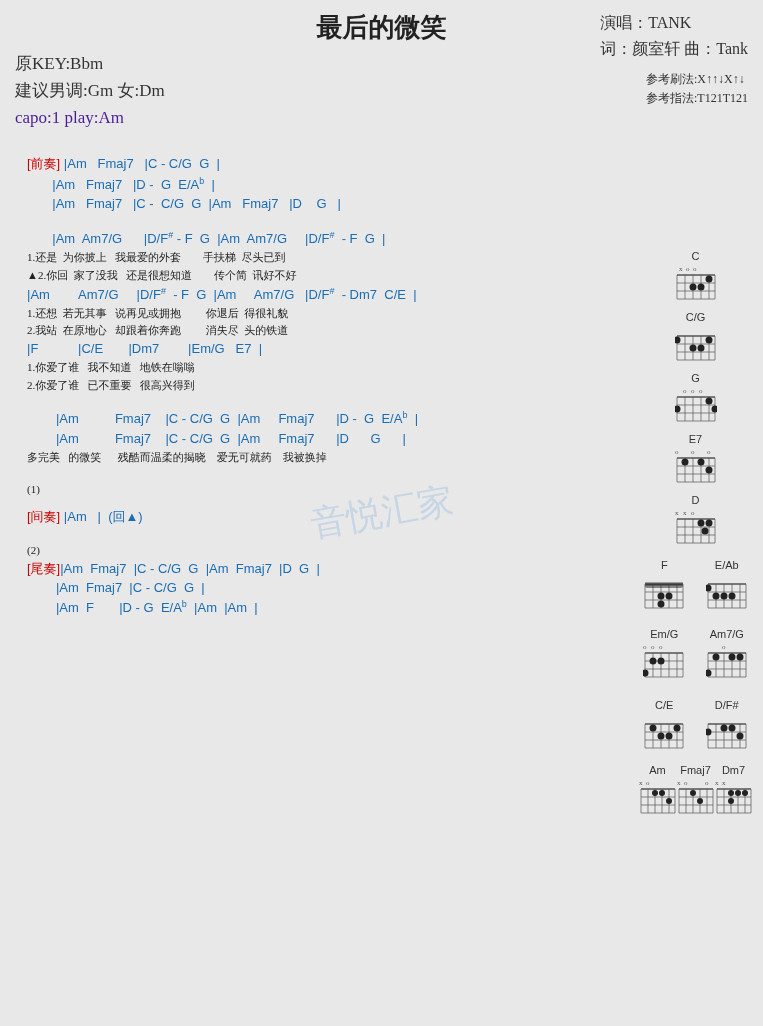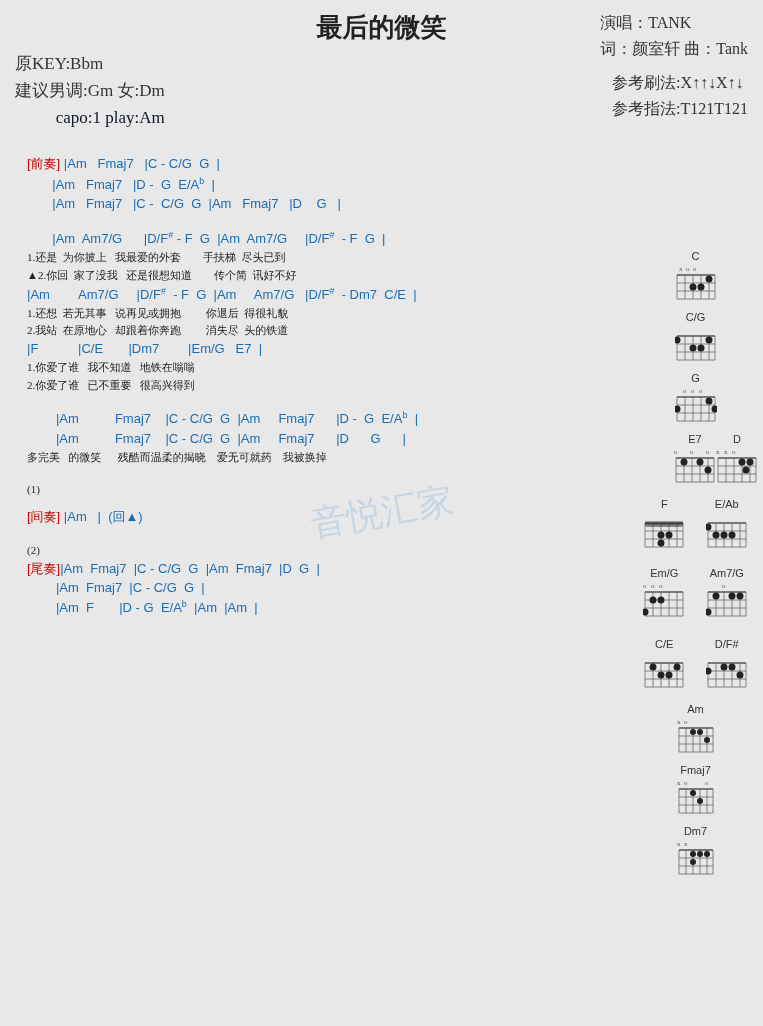"参考刷法:X↑↑↓X↑↓" .strumming { font-size: 16px -> 12px }
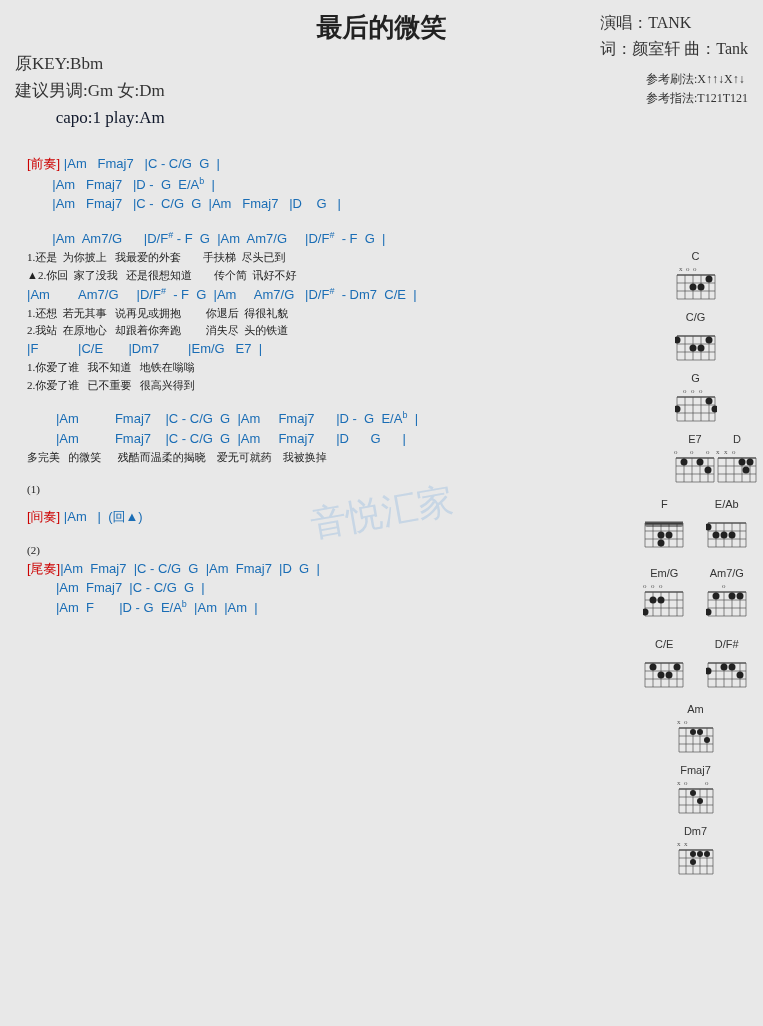"capo:1 play:Am" .meta-left .capo { color: #0f172a -> #4c1d95; text-align: right -> none }
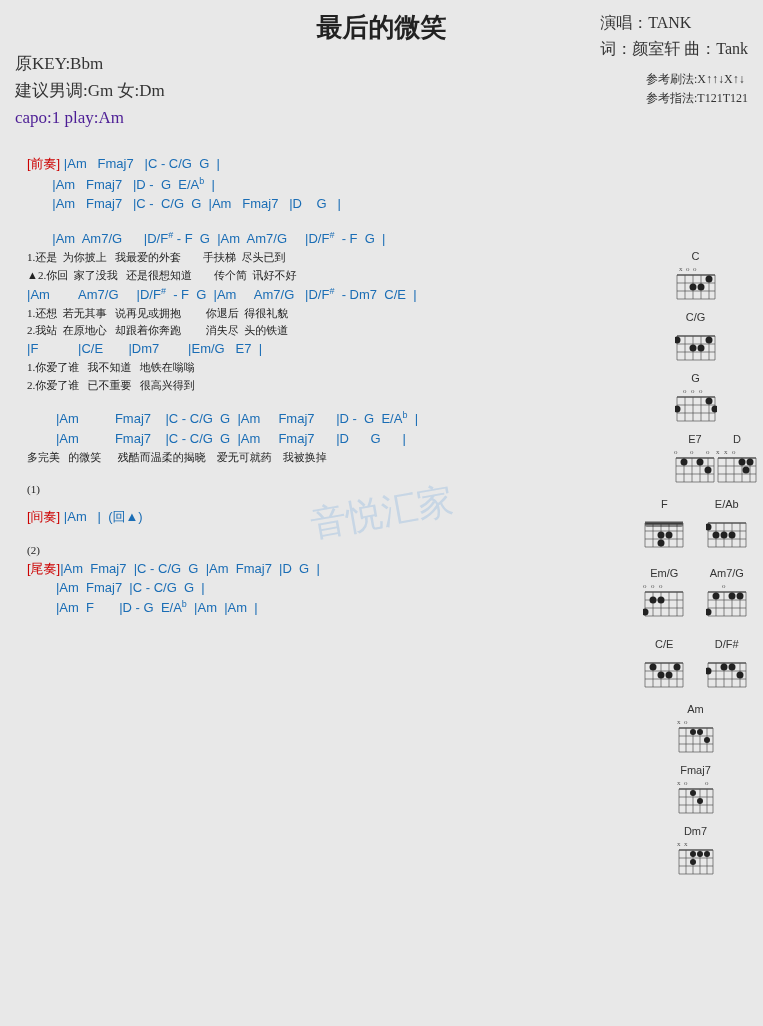"E7" div { flex-direction: none -> column; justify-content: flex-end -> flex-start }
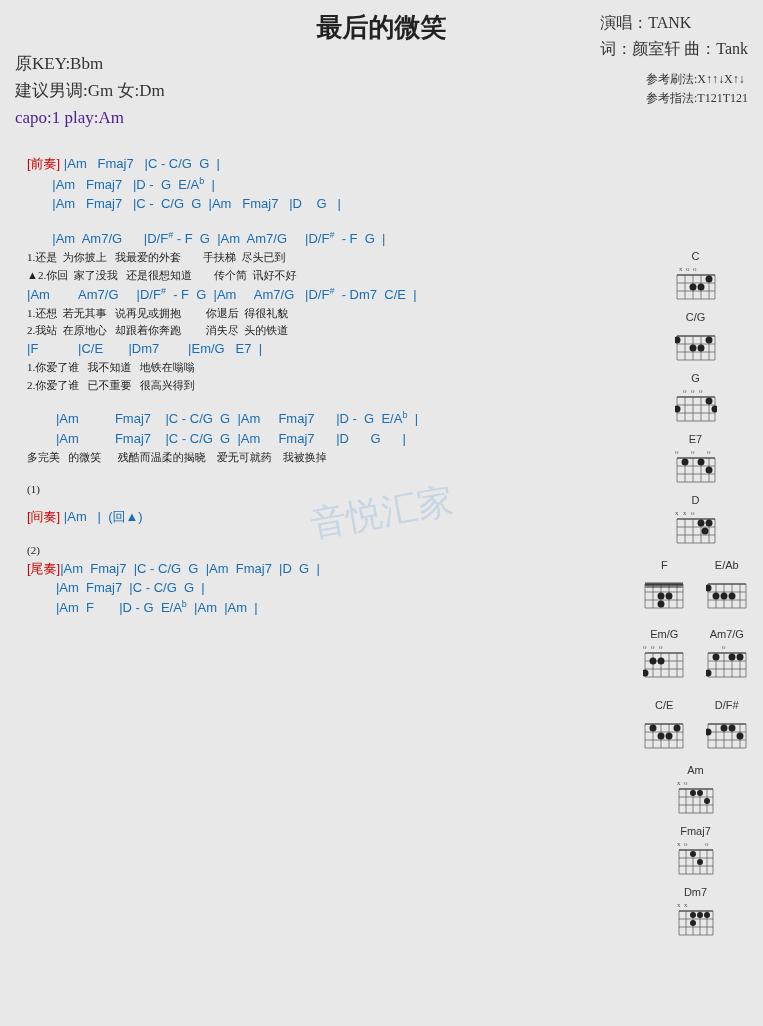"Am" div { flex-direction: column -> none }
